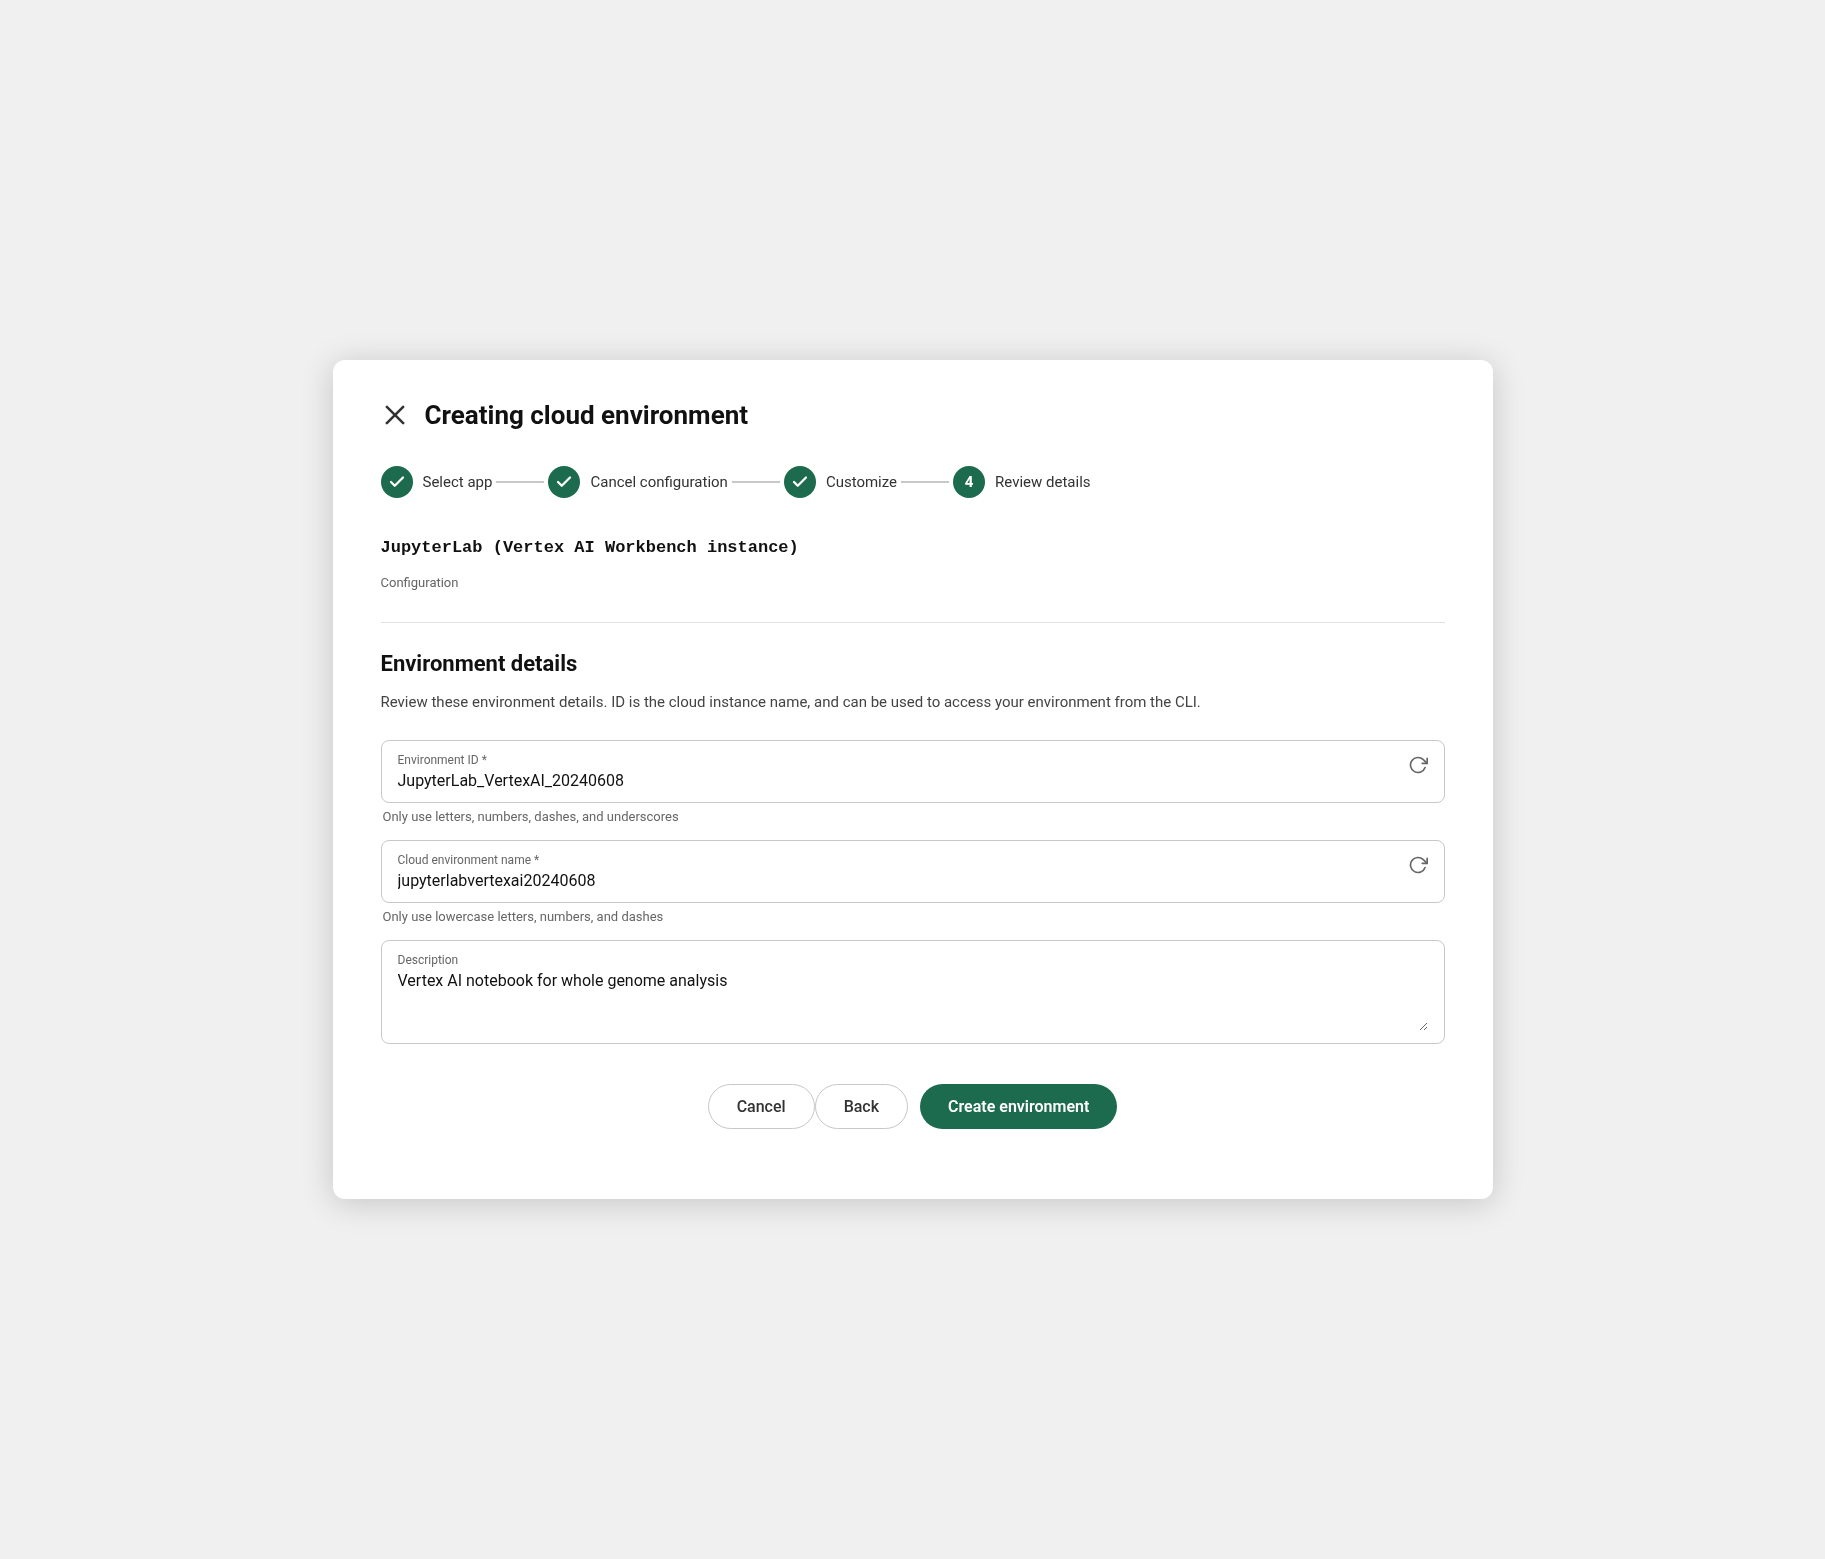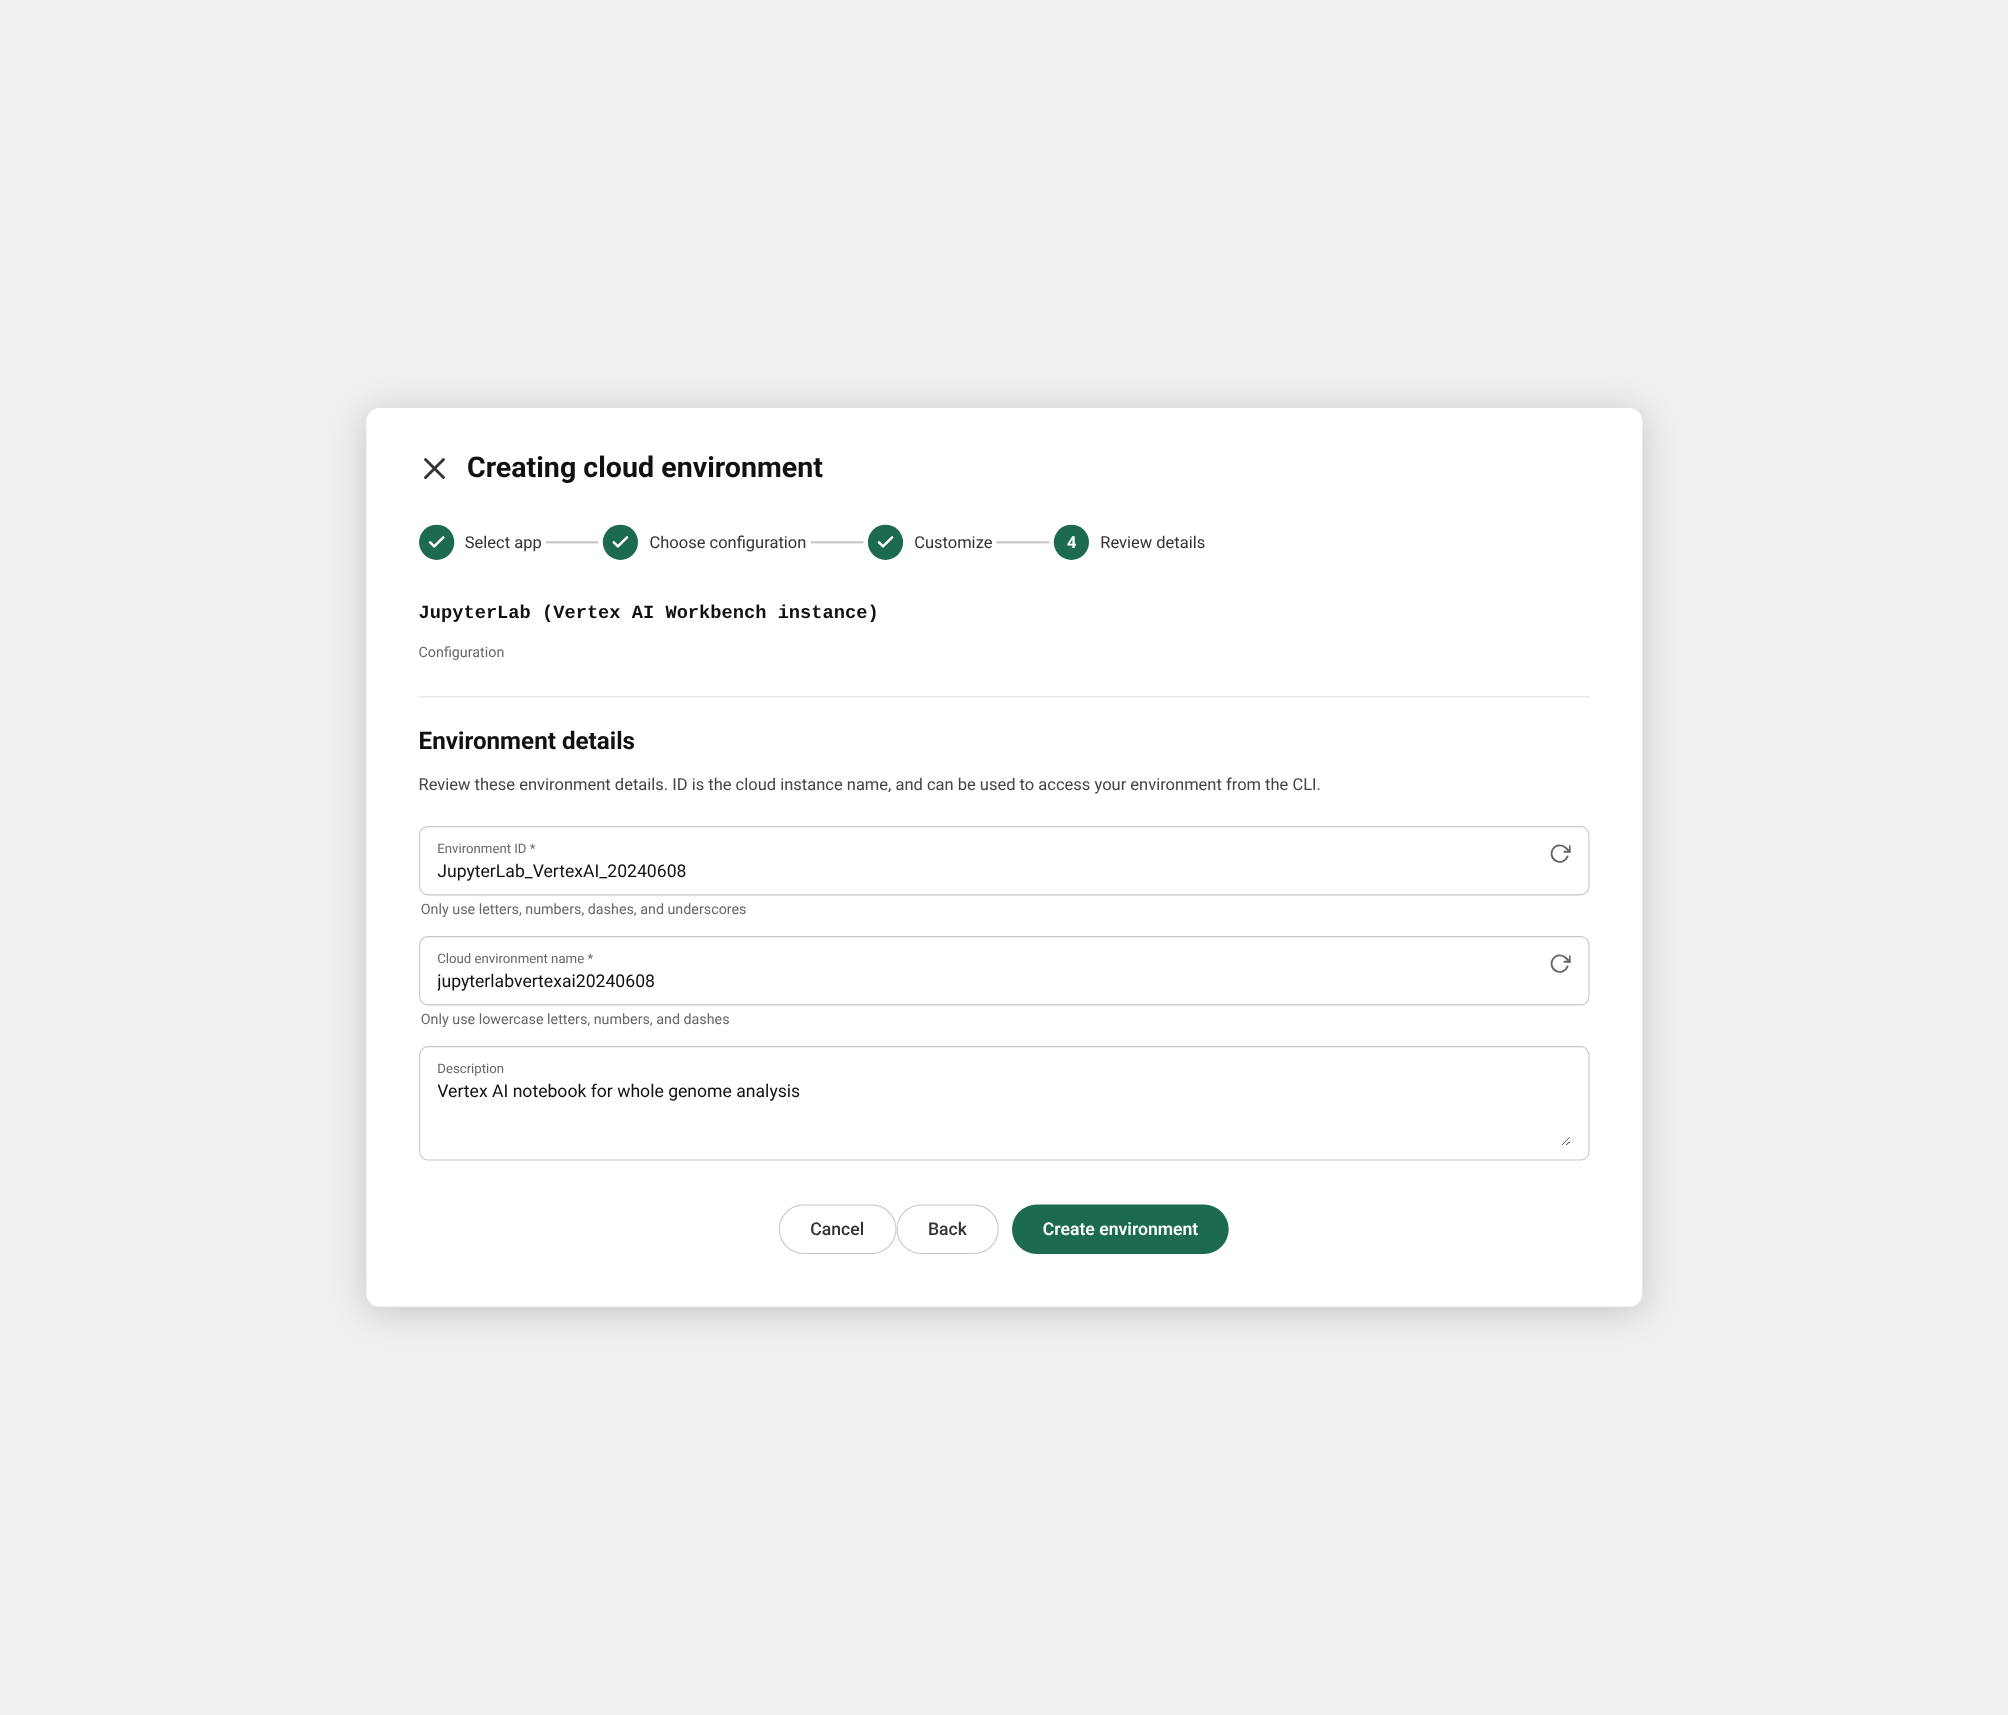"Creating cloud environment" .modal { padding: 40px 48px 48px 48px -> 40px 48px 70px 48px }
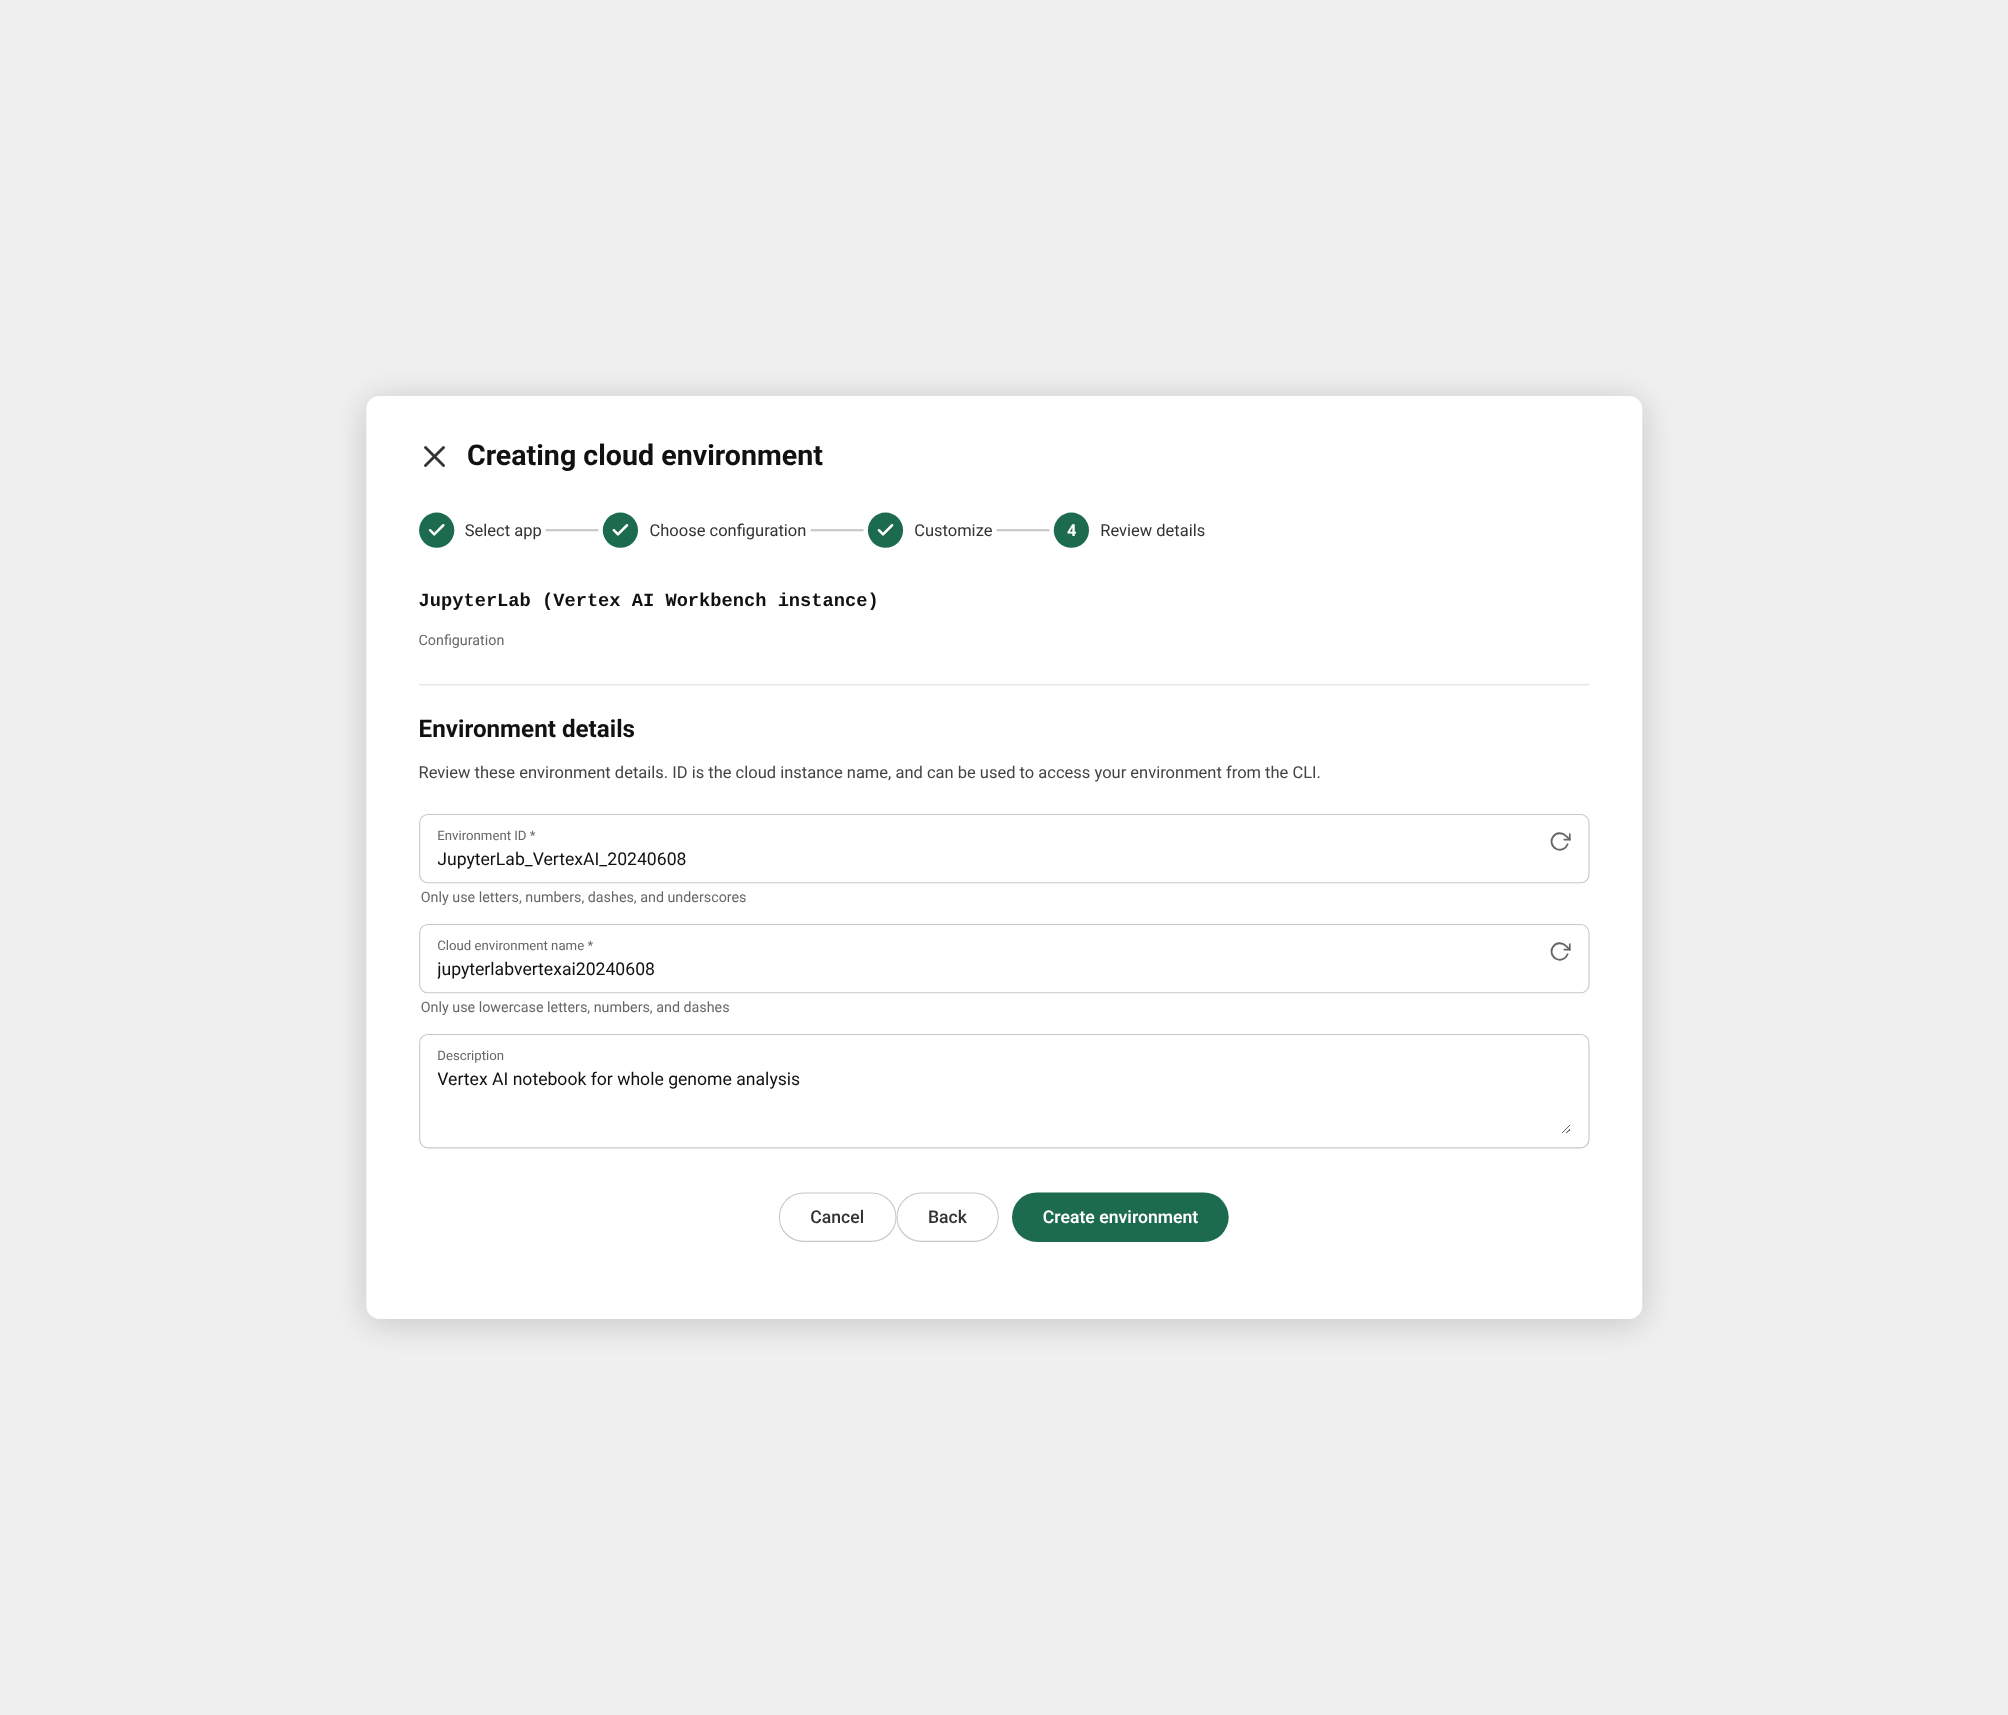"Choose configuration" span.step-label { text: Choose -> Cancel }
